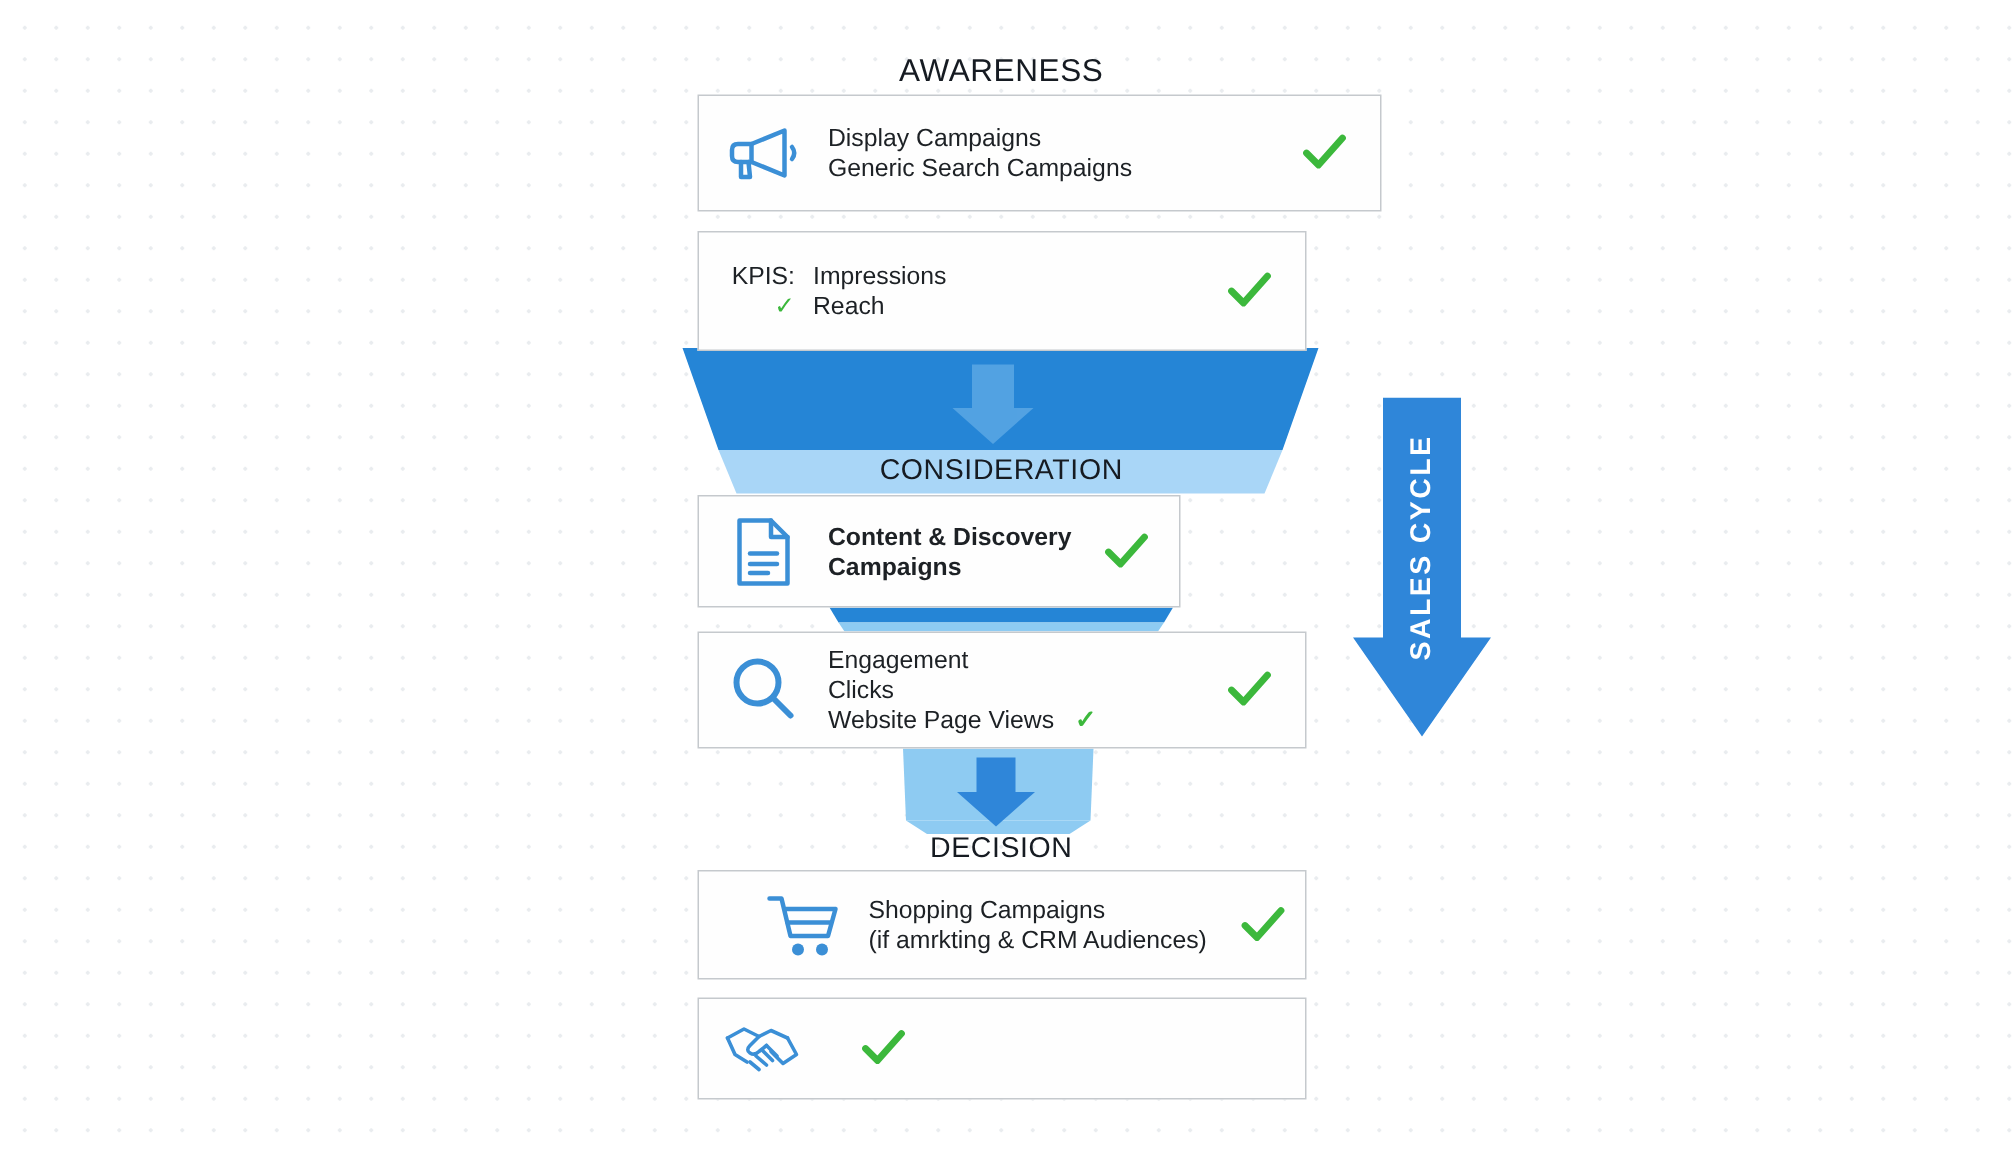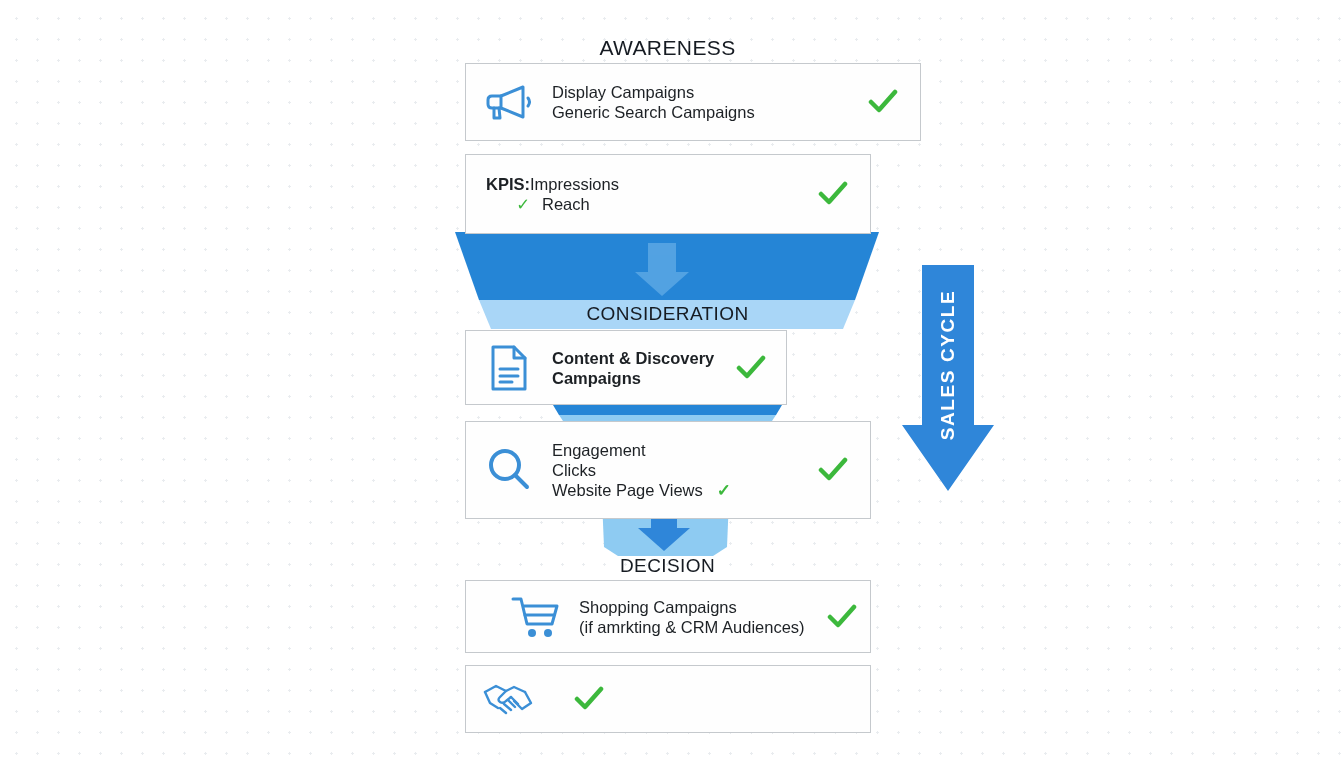"KPIS:" .kpi-label { font-weight: bold -> normal; margin-right: none -> 12px }
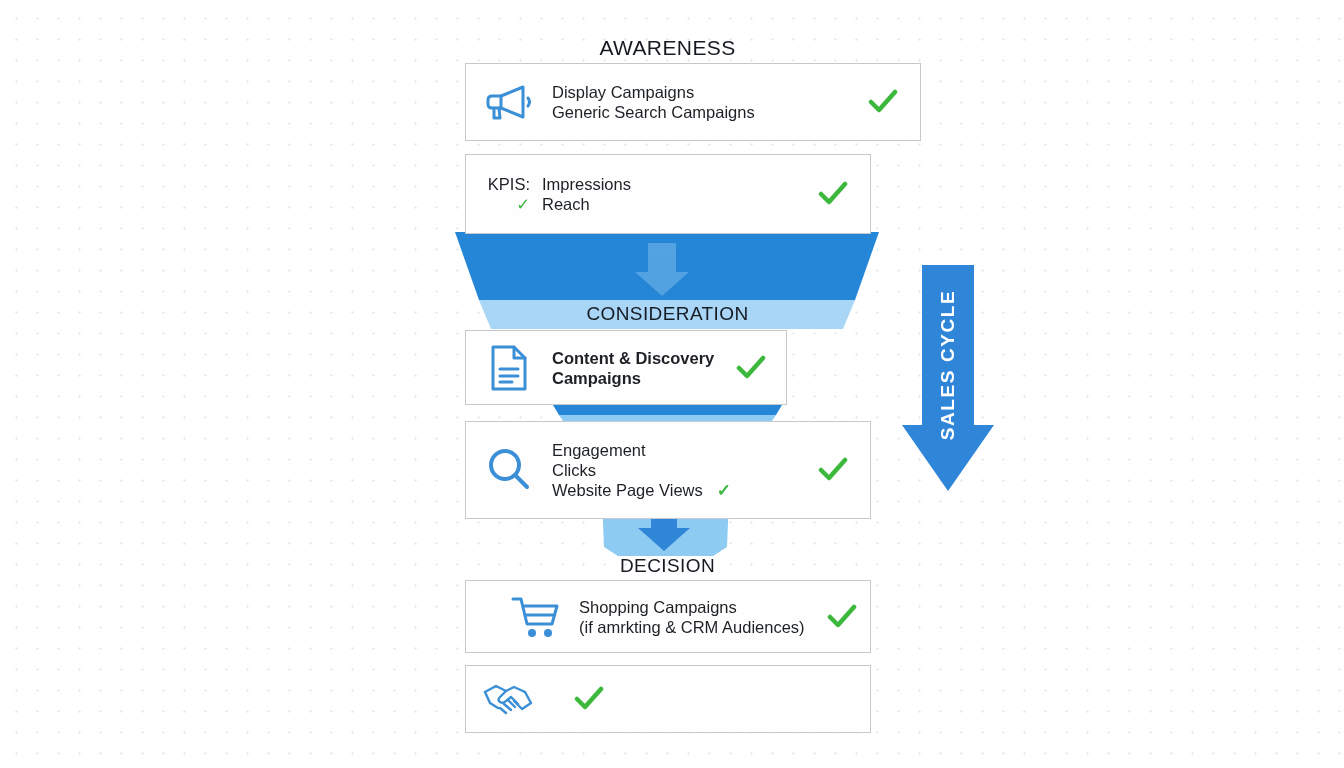"Engagement" #card-engagement { height: 98px -> 78px }
